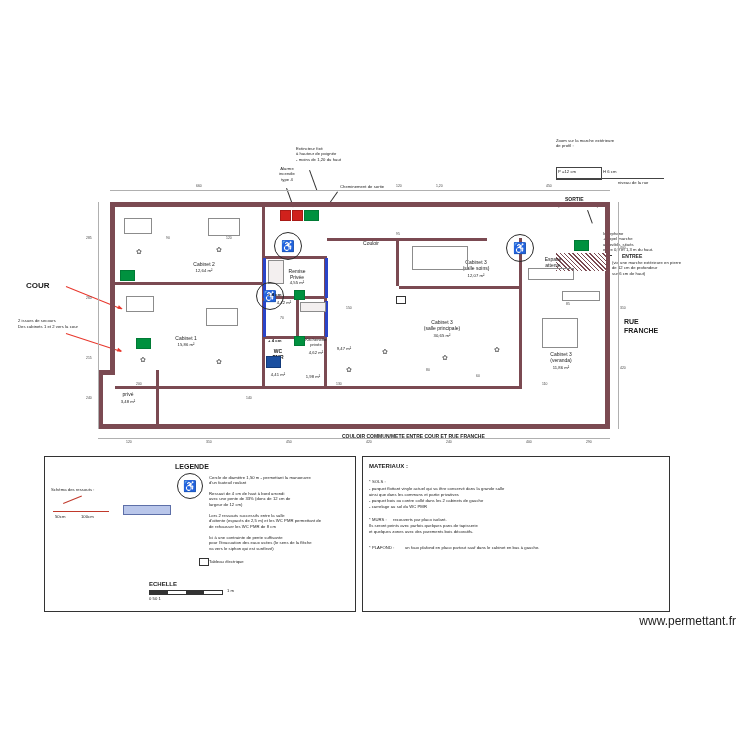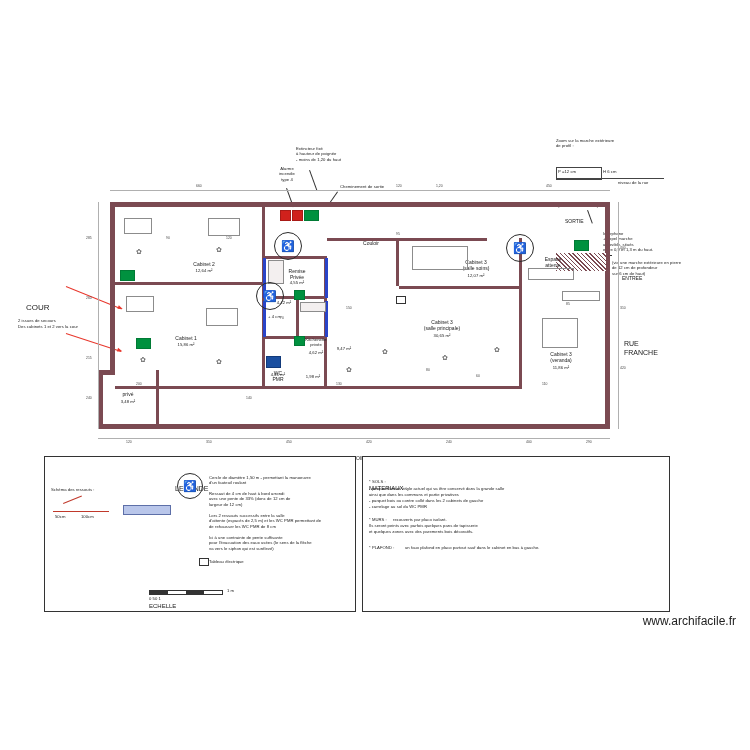"COUR" .bold { font-weight: normal -> bold; margin-top: 22px -> none }
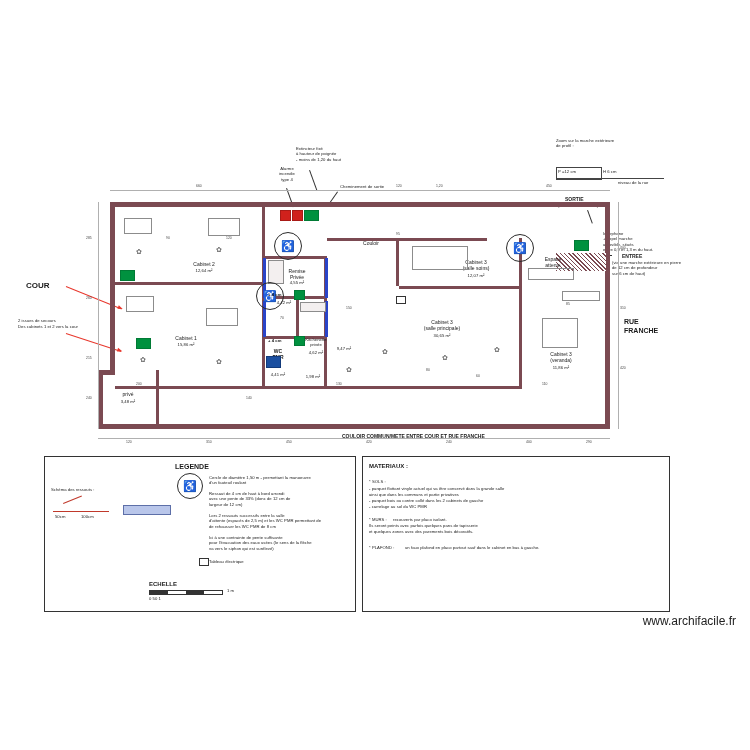"www.archifacile.fr" div.site { text: www.archifacile.fr -> www.permettant.fr }
